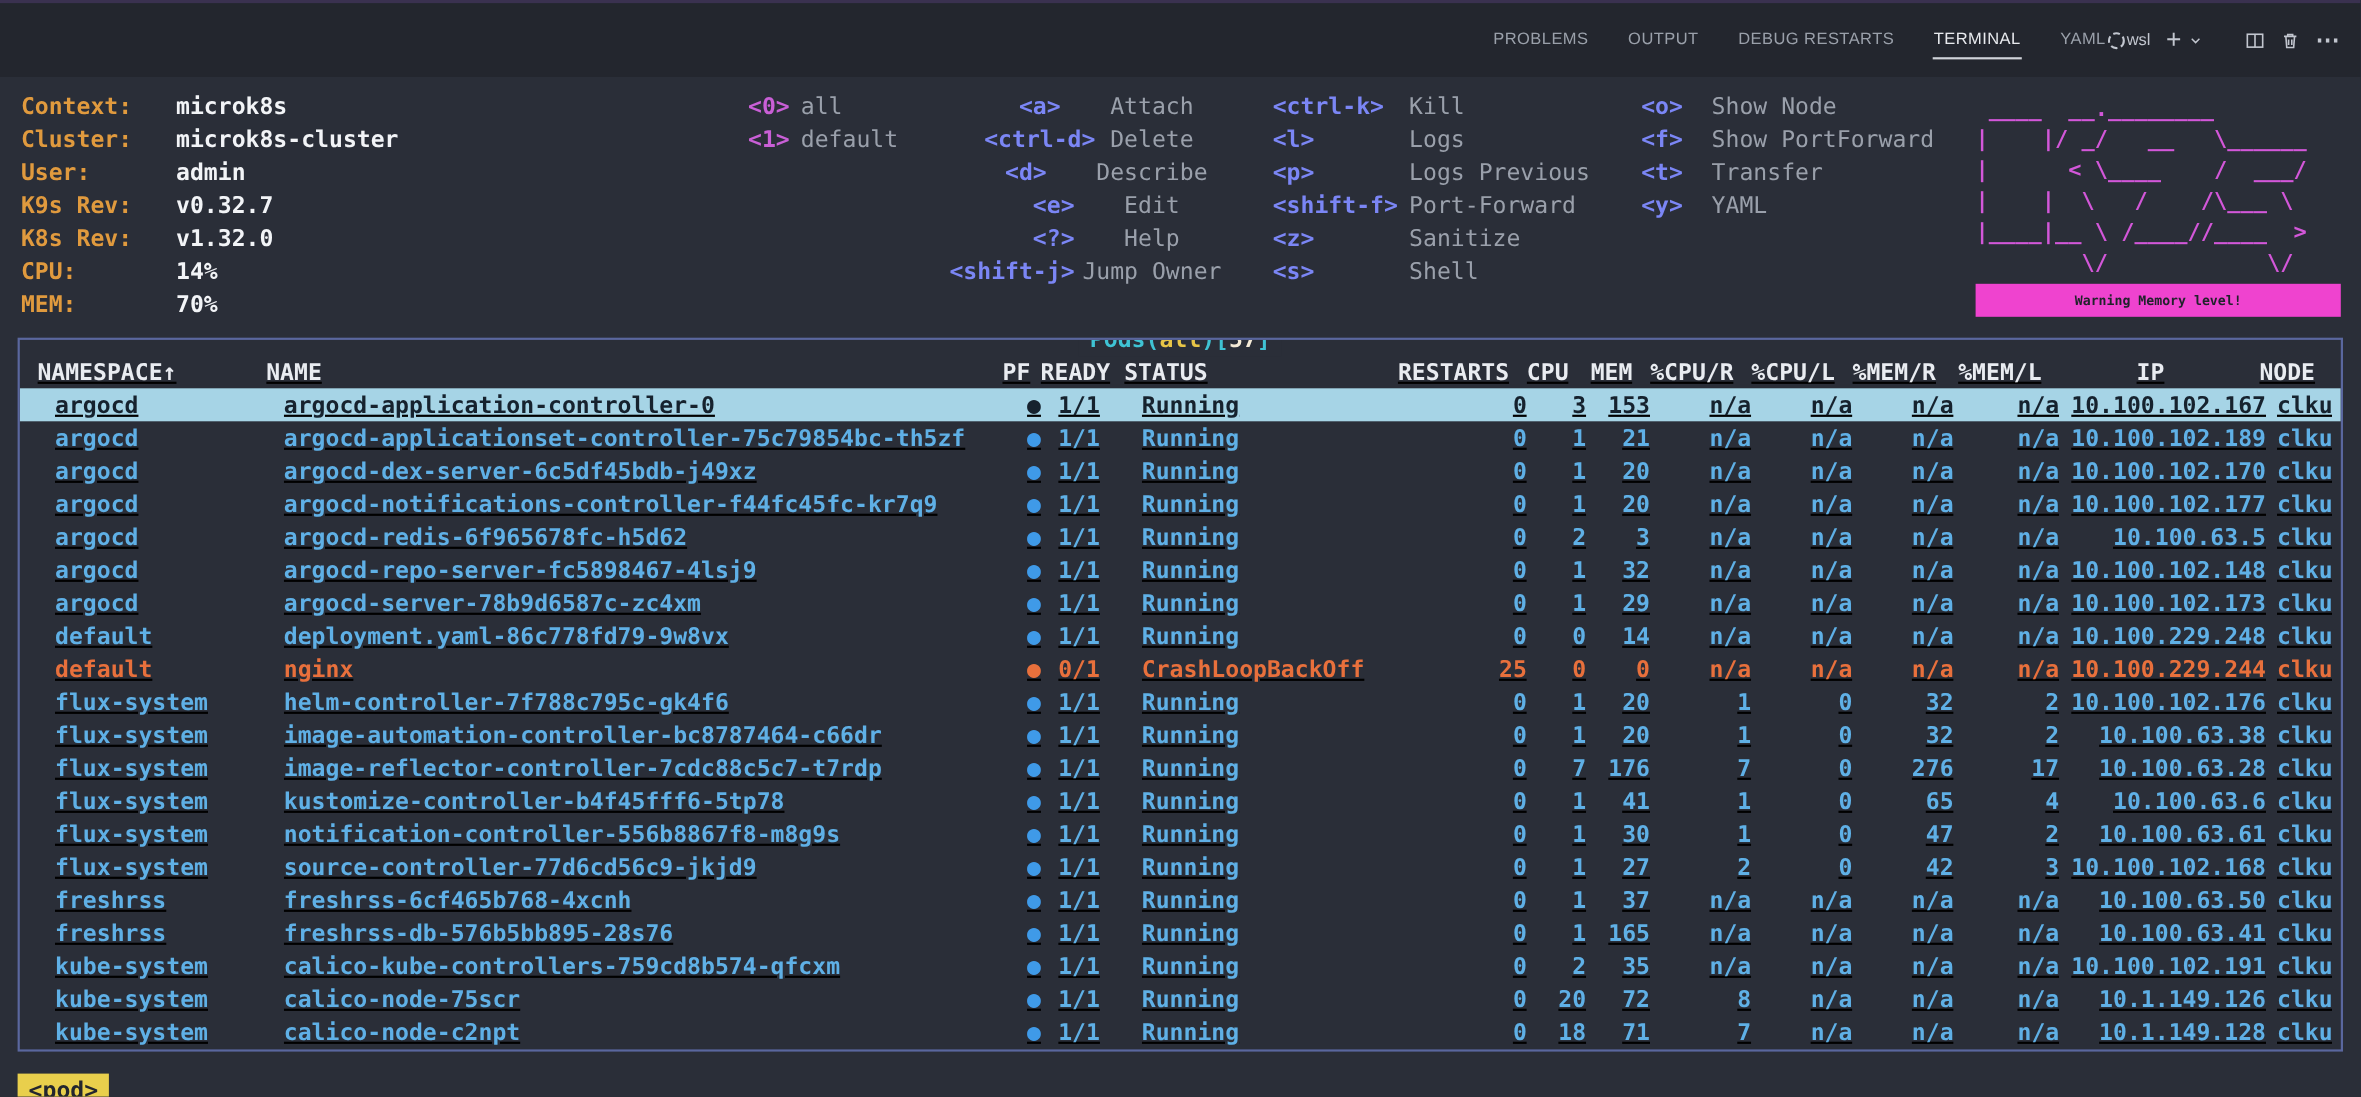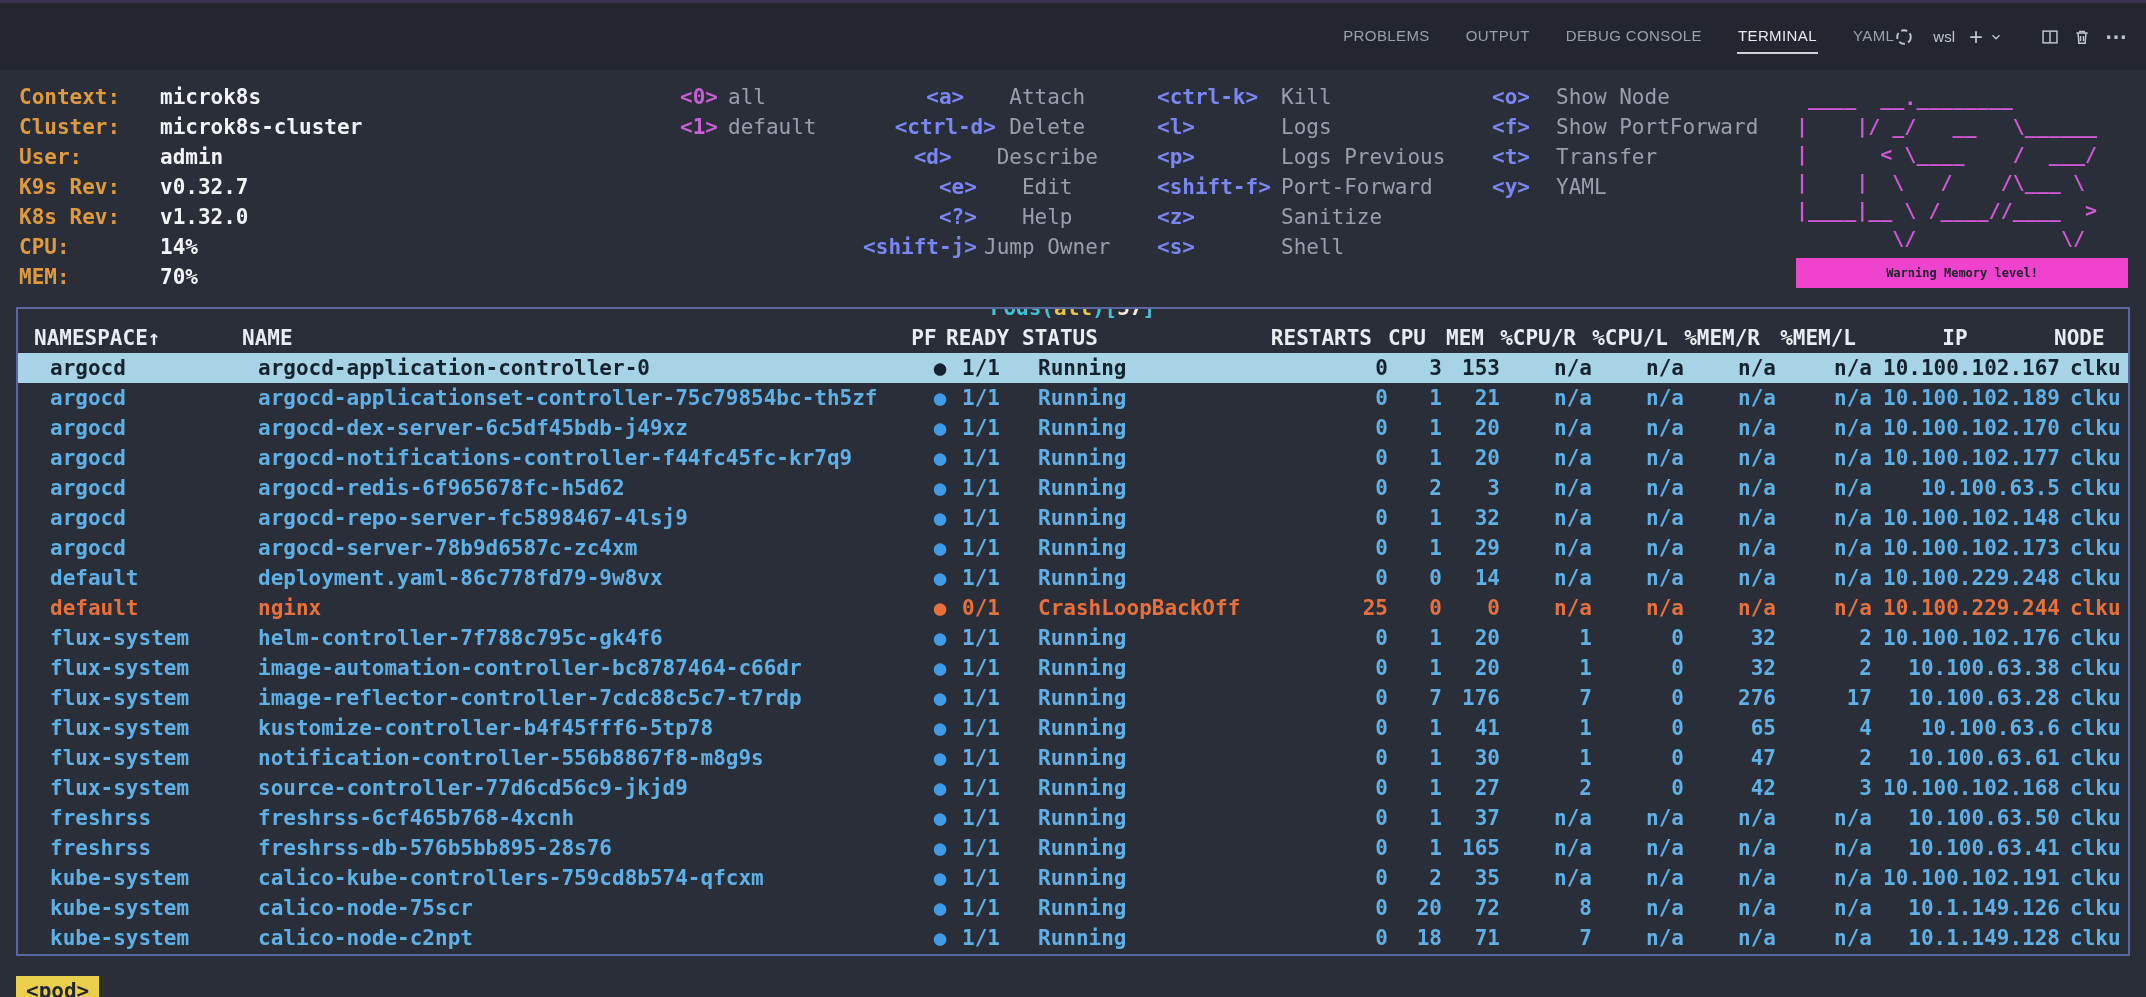"DEBUG CONSOLE" div.ptab { text: CONSOLE -> RESTARTS }
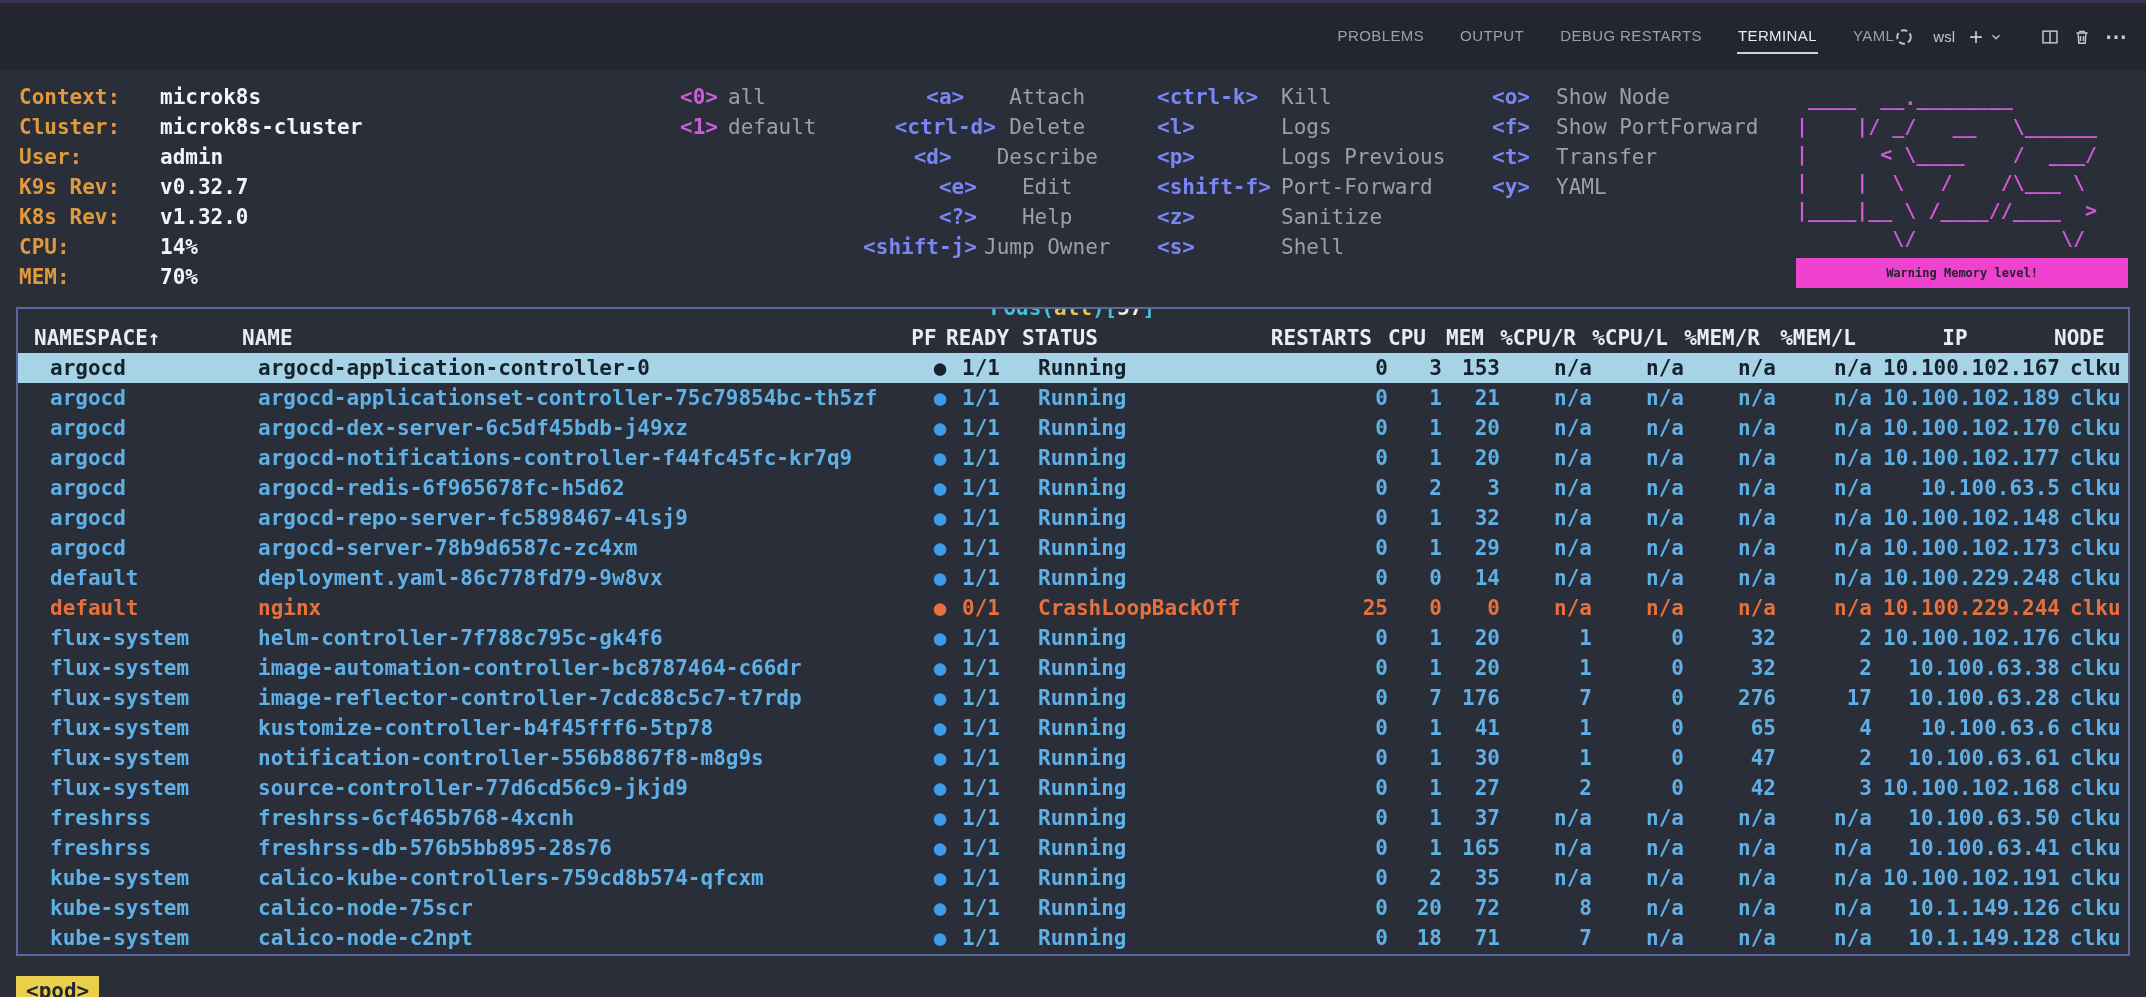"wsl" .shell-picker { gap: 20px -> 0 }
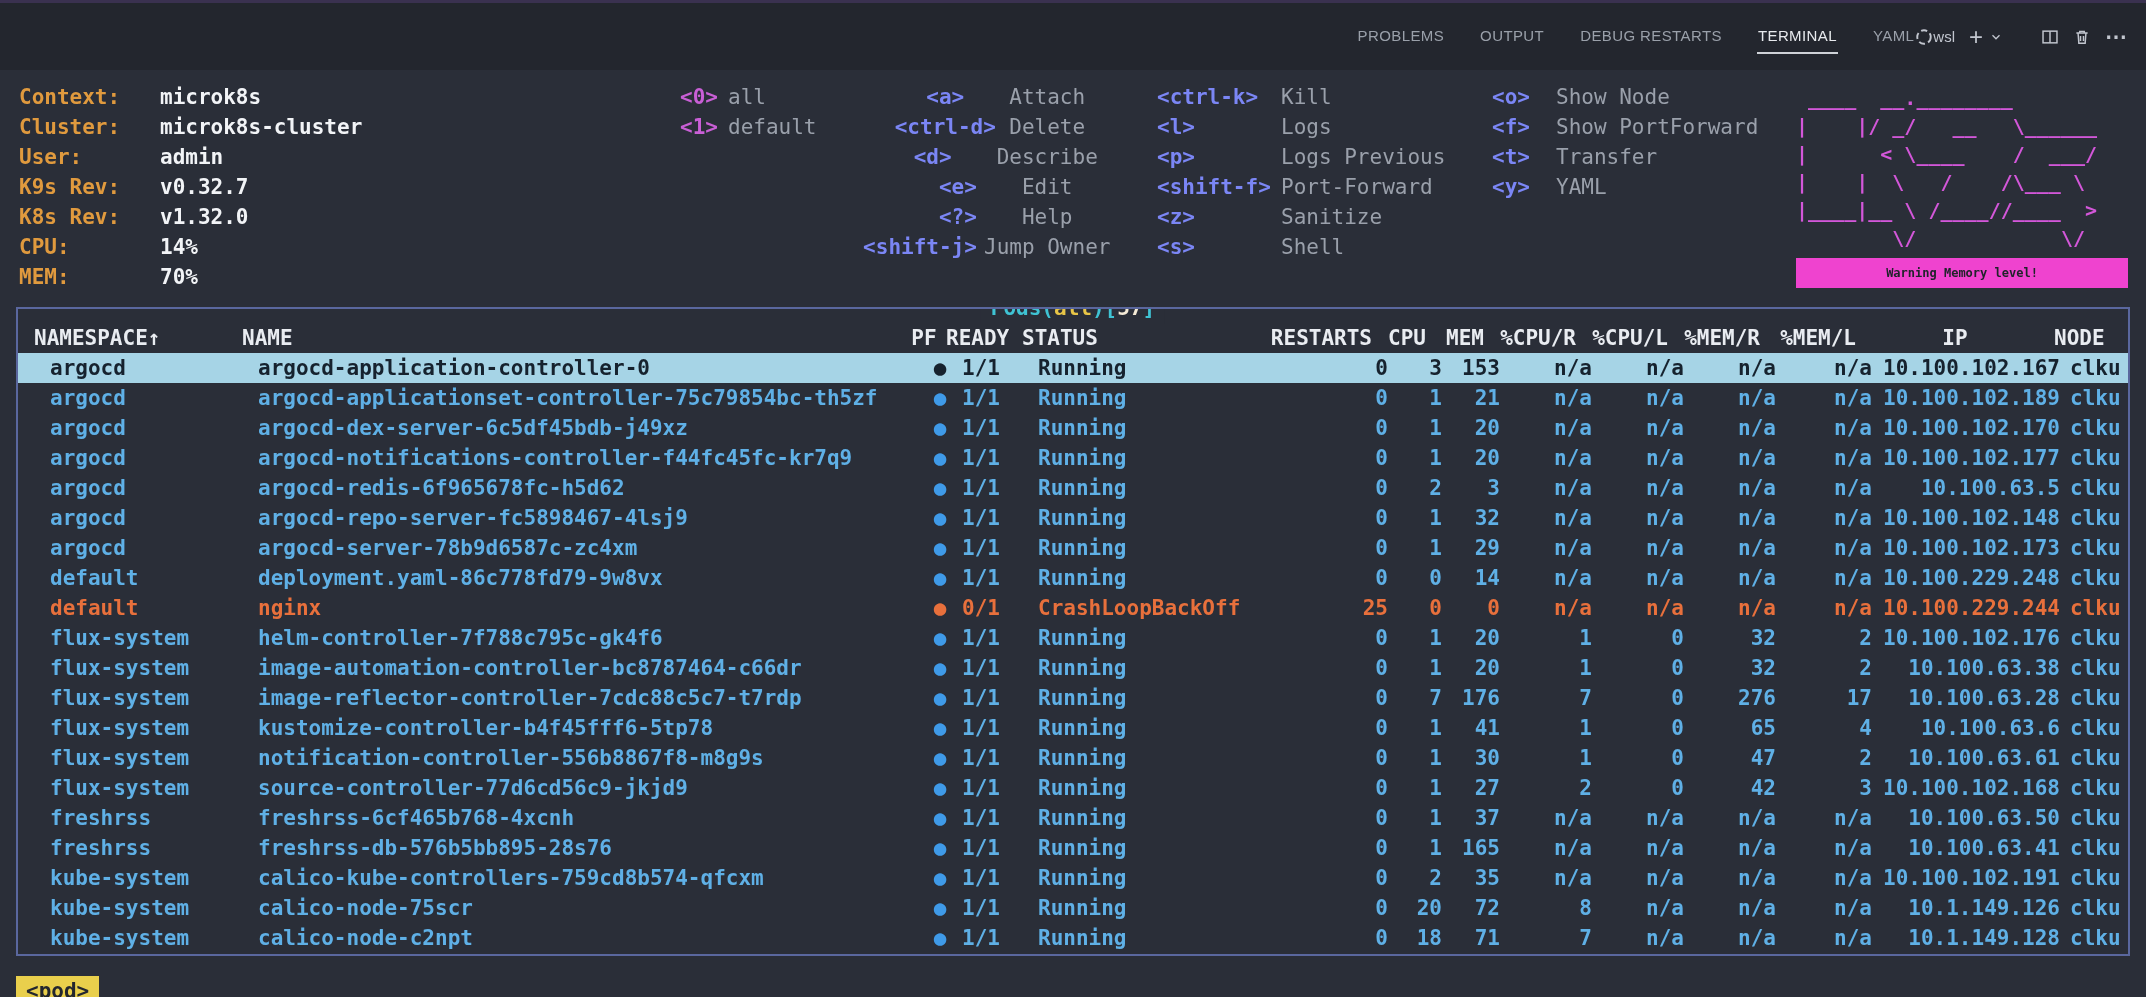"Context:" .terminal { text-decoration: none -> underline }
